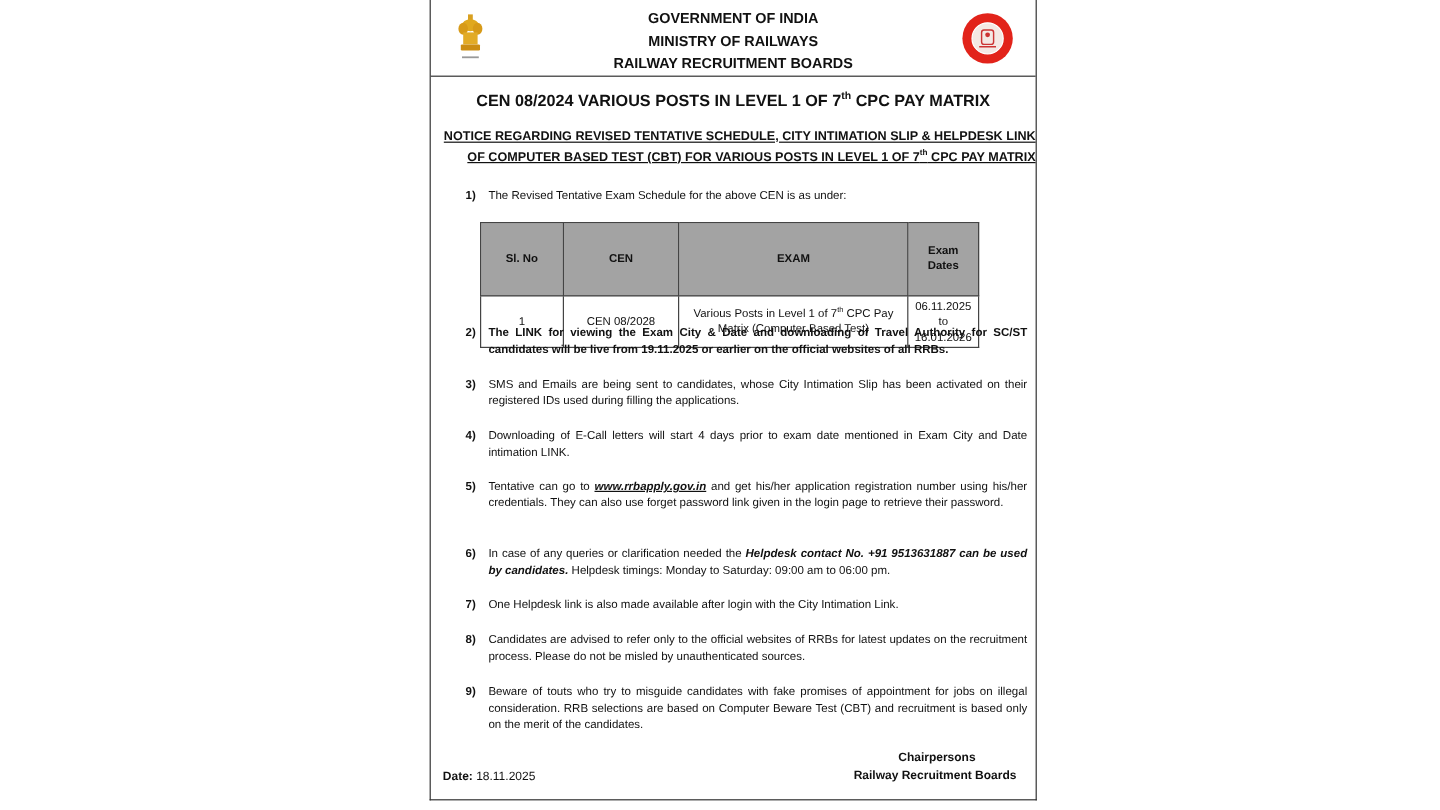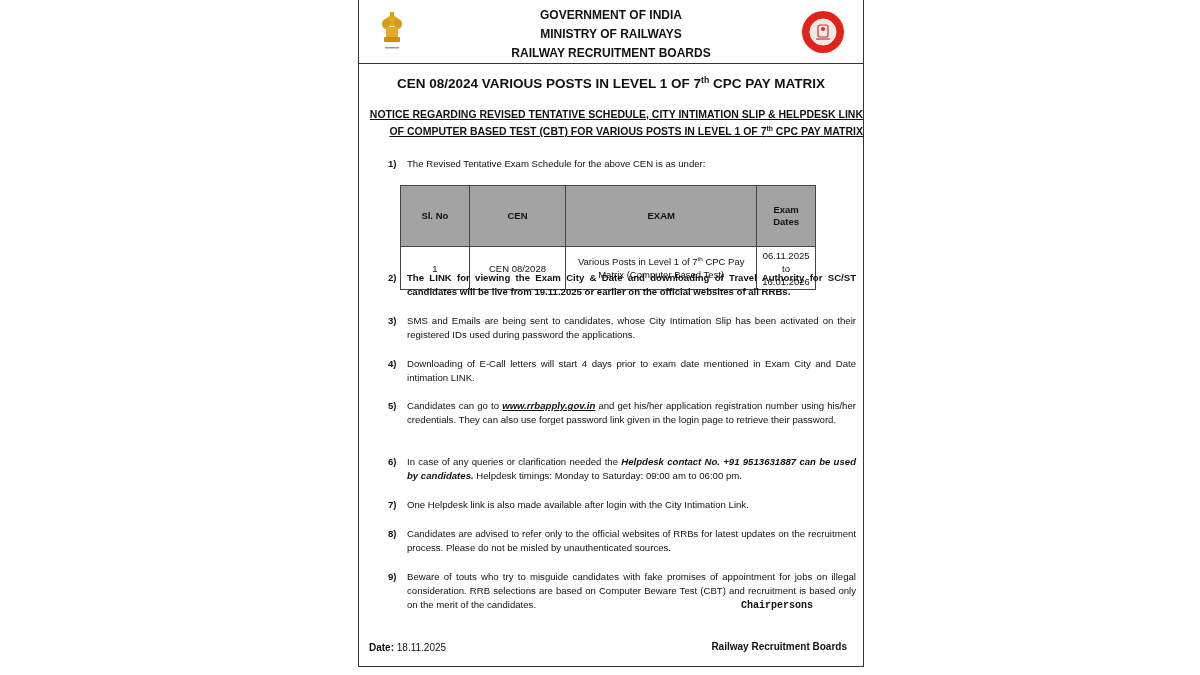"SMS and Emails are being" span.body { text: password -> filling }
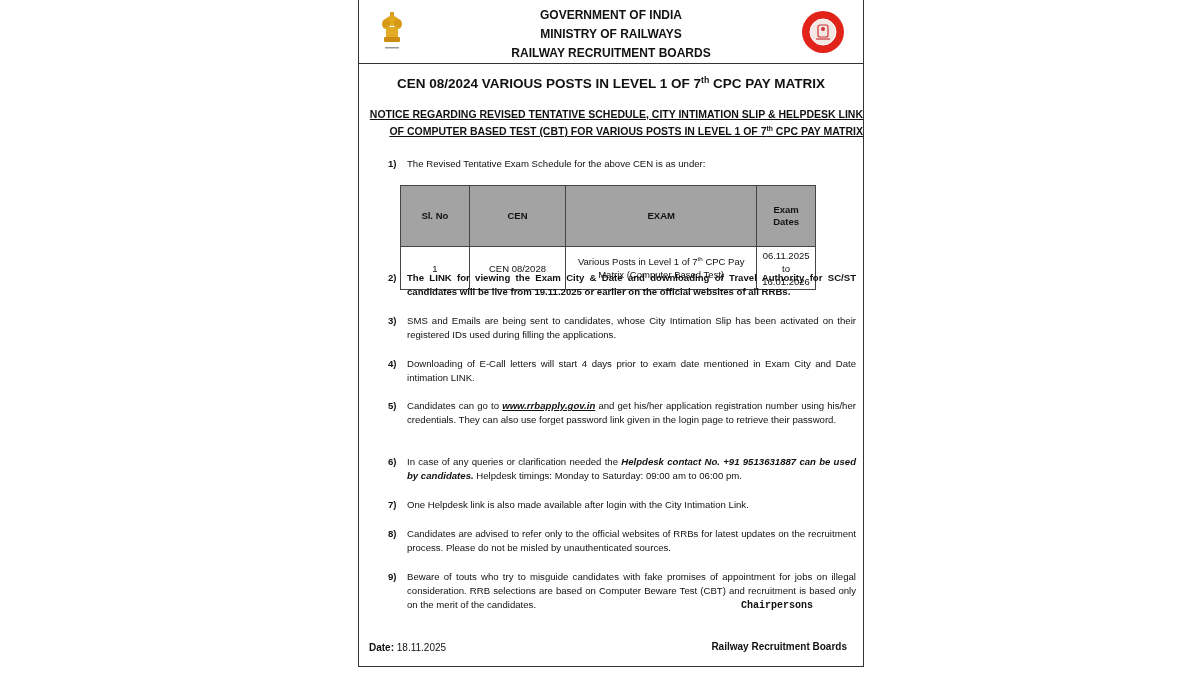"Candidates can go to" span { text: Candidates -> Tentative }
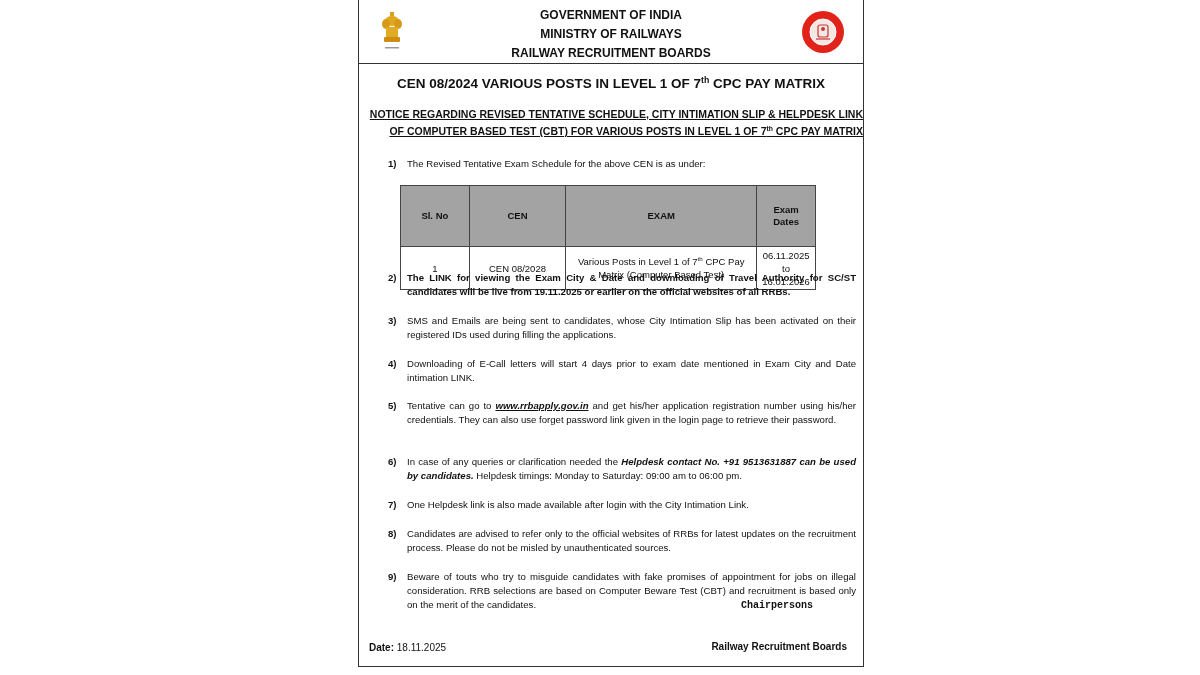"Chairpersons" div.sign { font-family: Liberation Mono, monospace -> none; top: 600px -> 626px }
